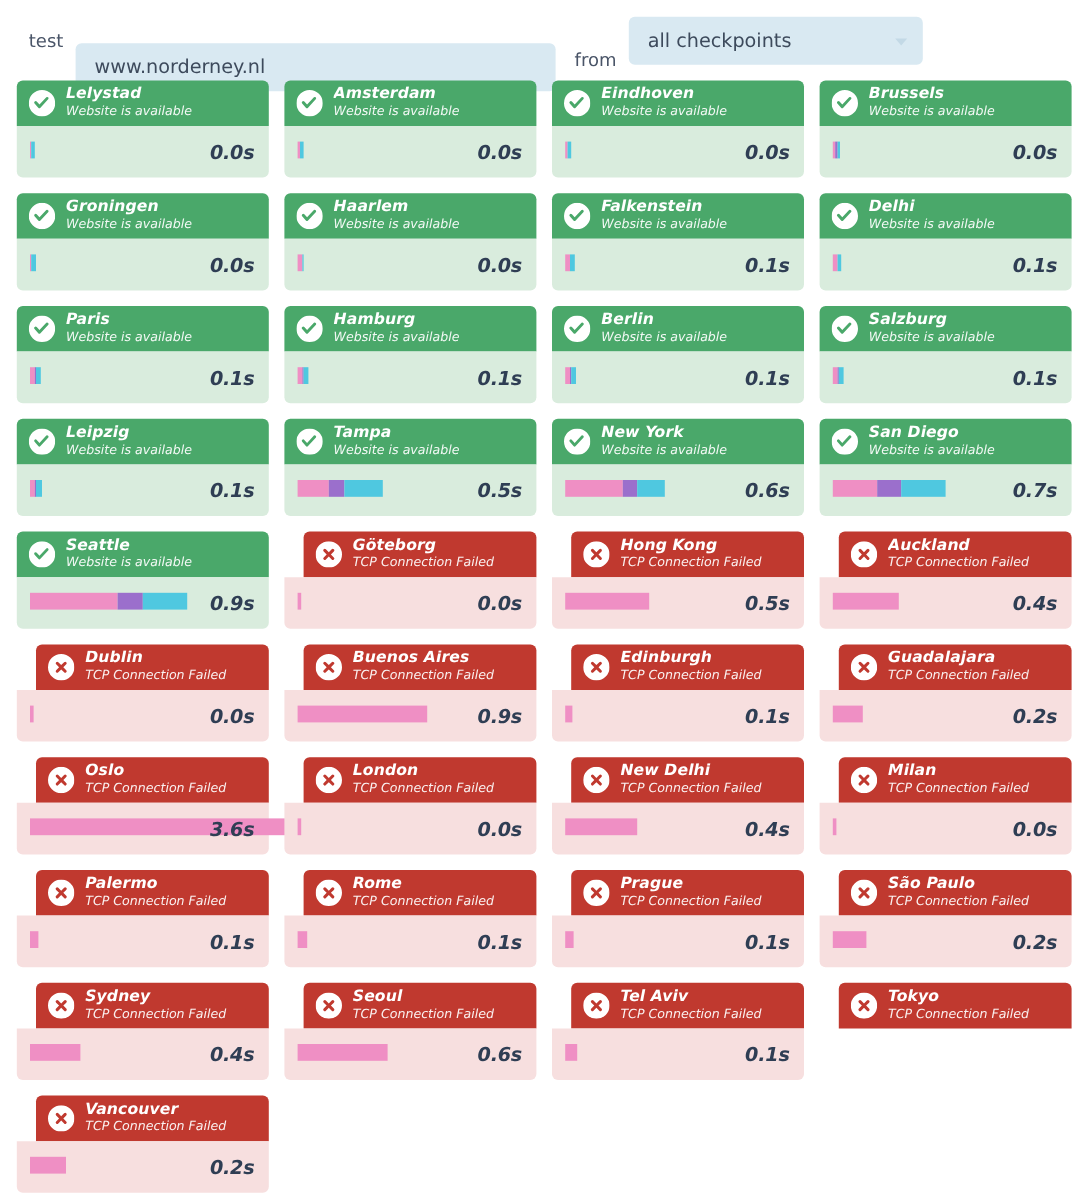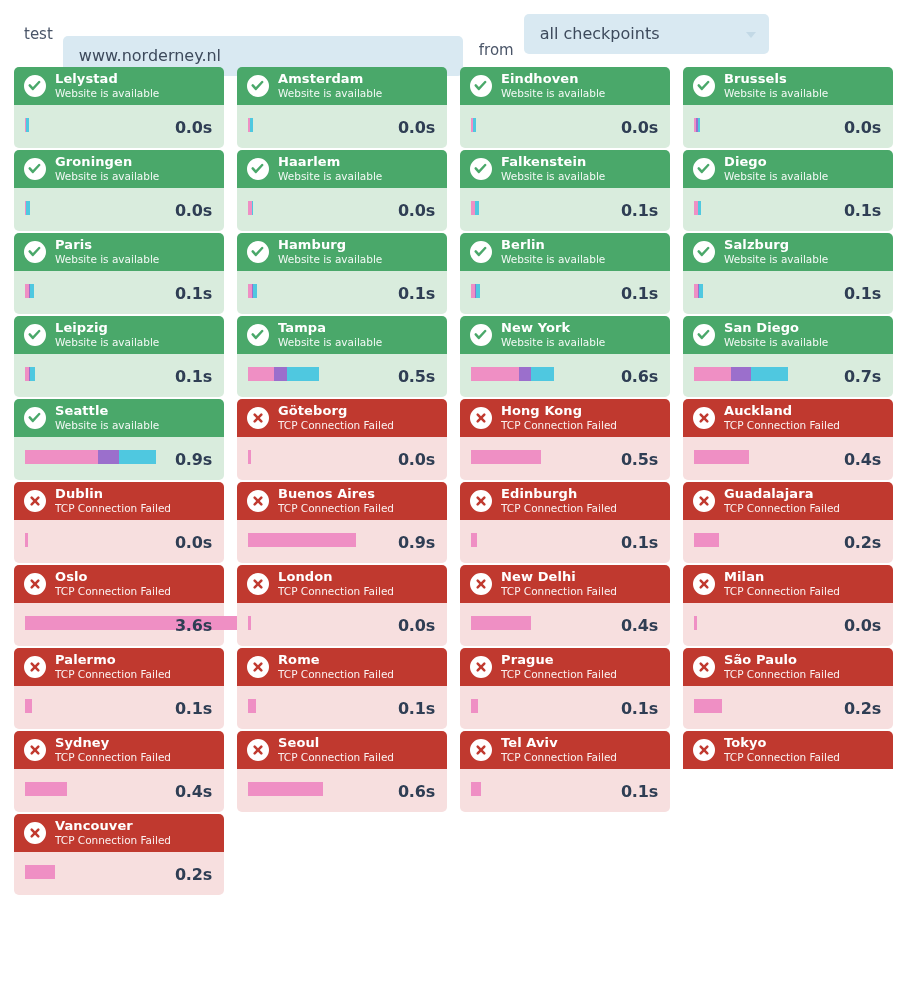"Lelystad" .grid { font-style: none -> italic; gap: 2px 13px -> 13px 13px }
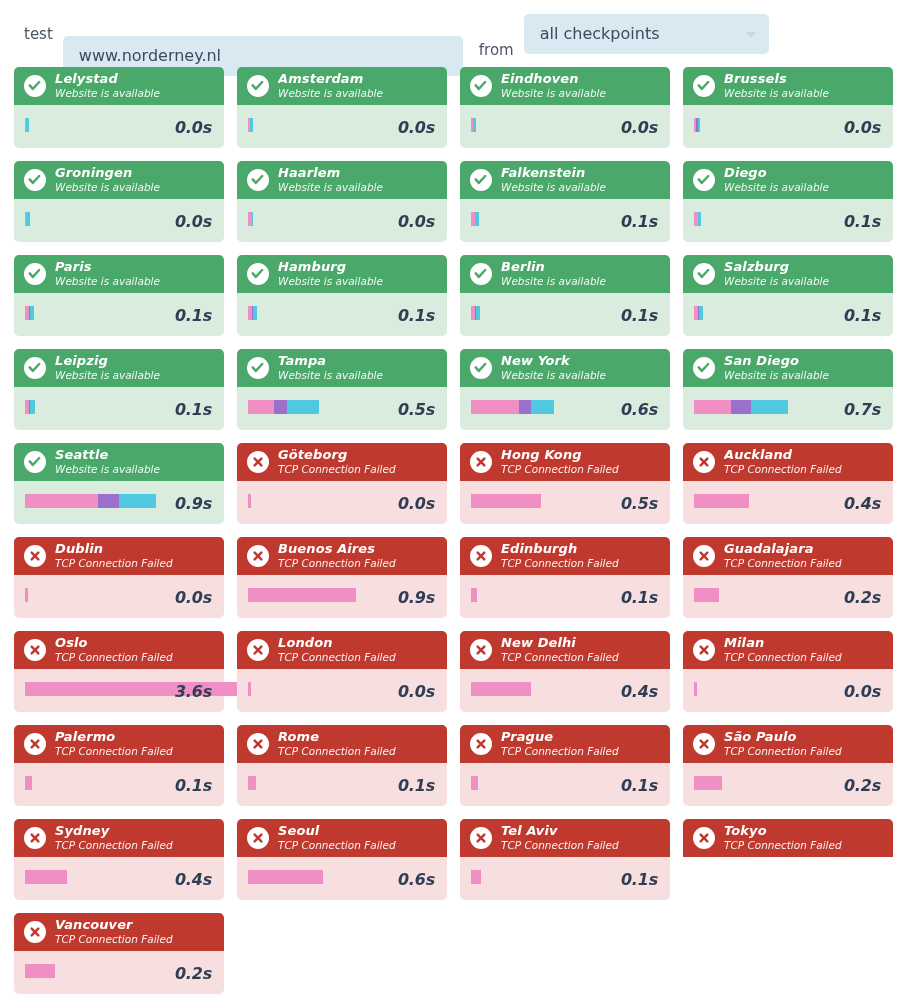"Diego" div.city { text: Diego -> Delhi }
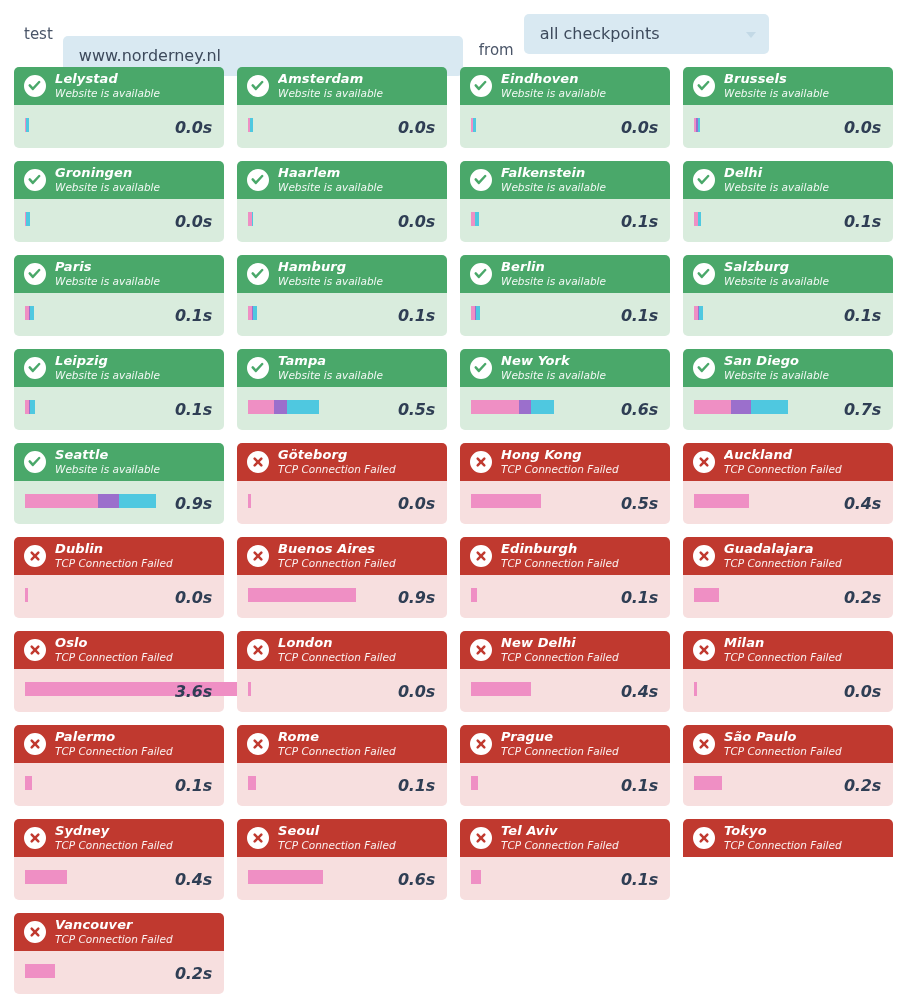"Göteborg" .card.fail .card-head { margin-left: none -> 16px }
